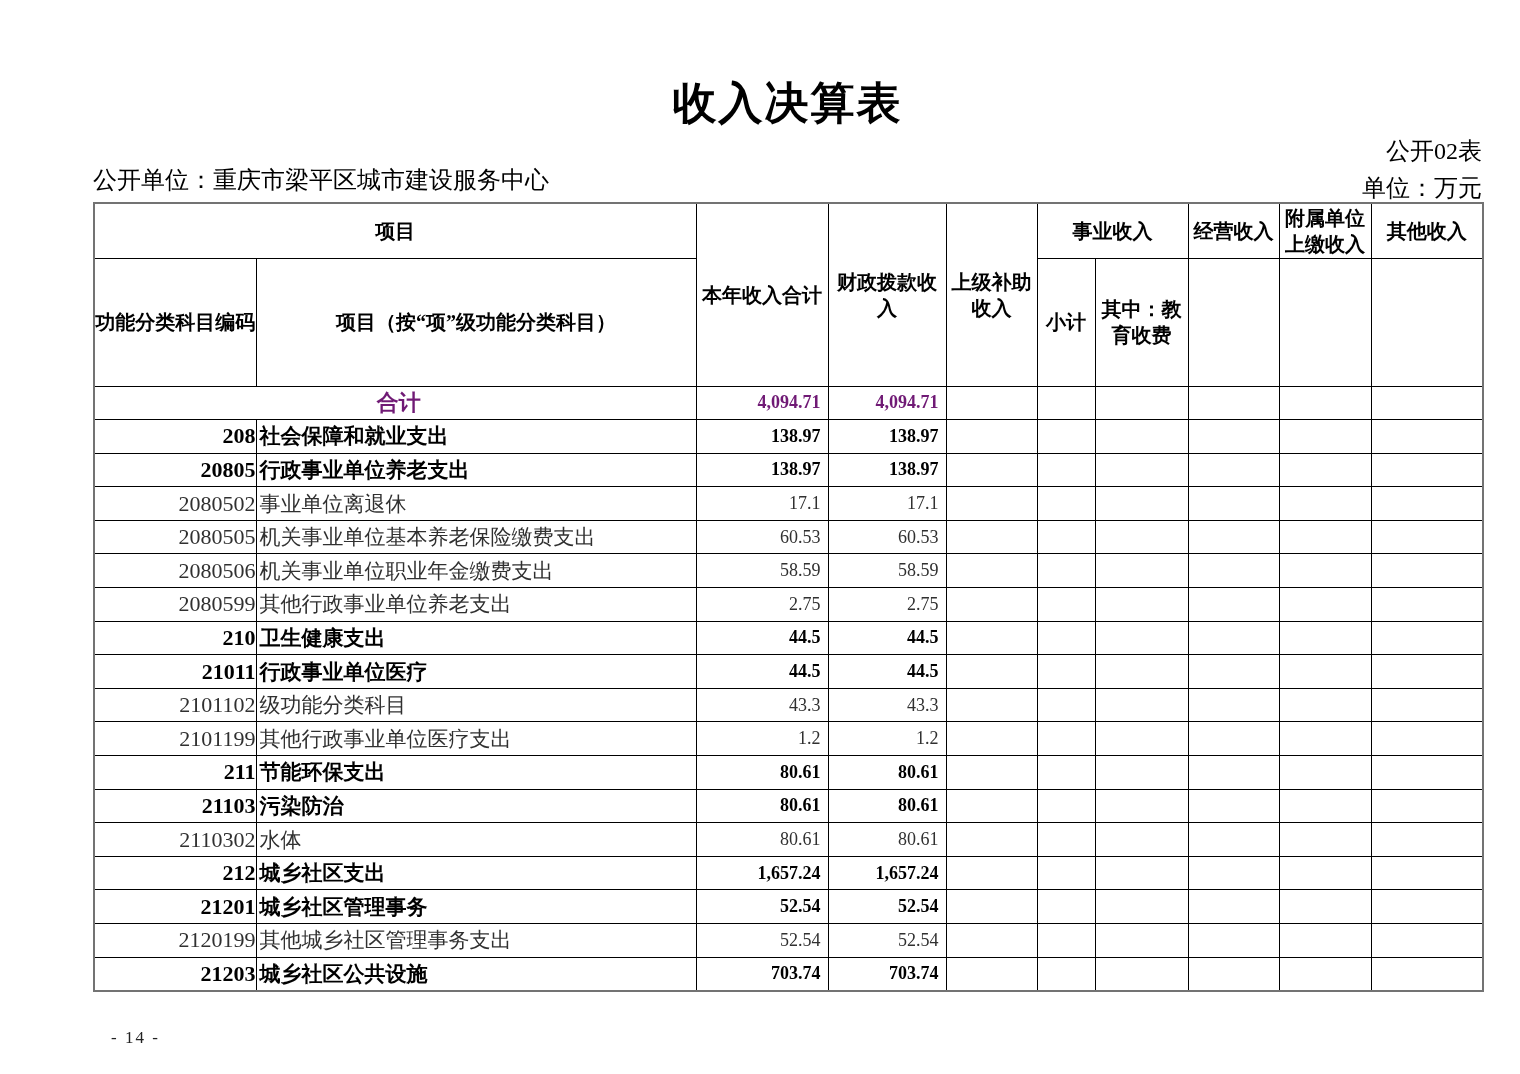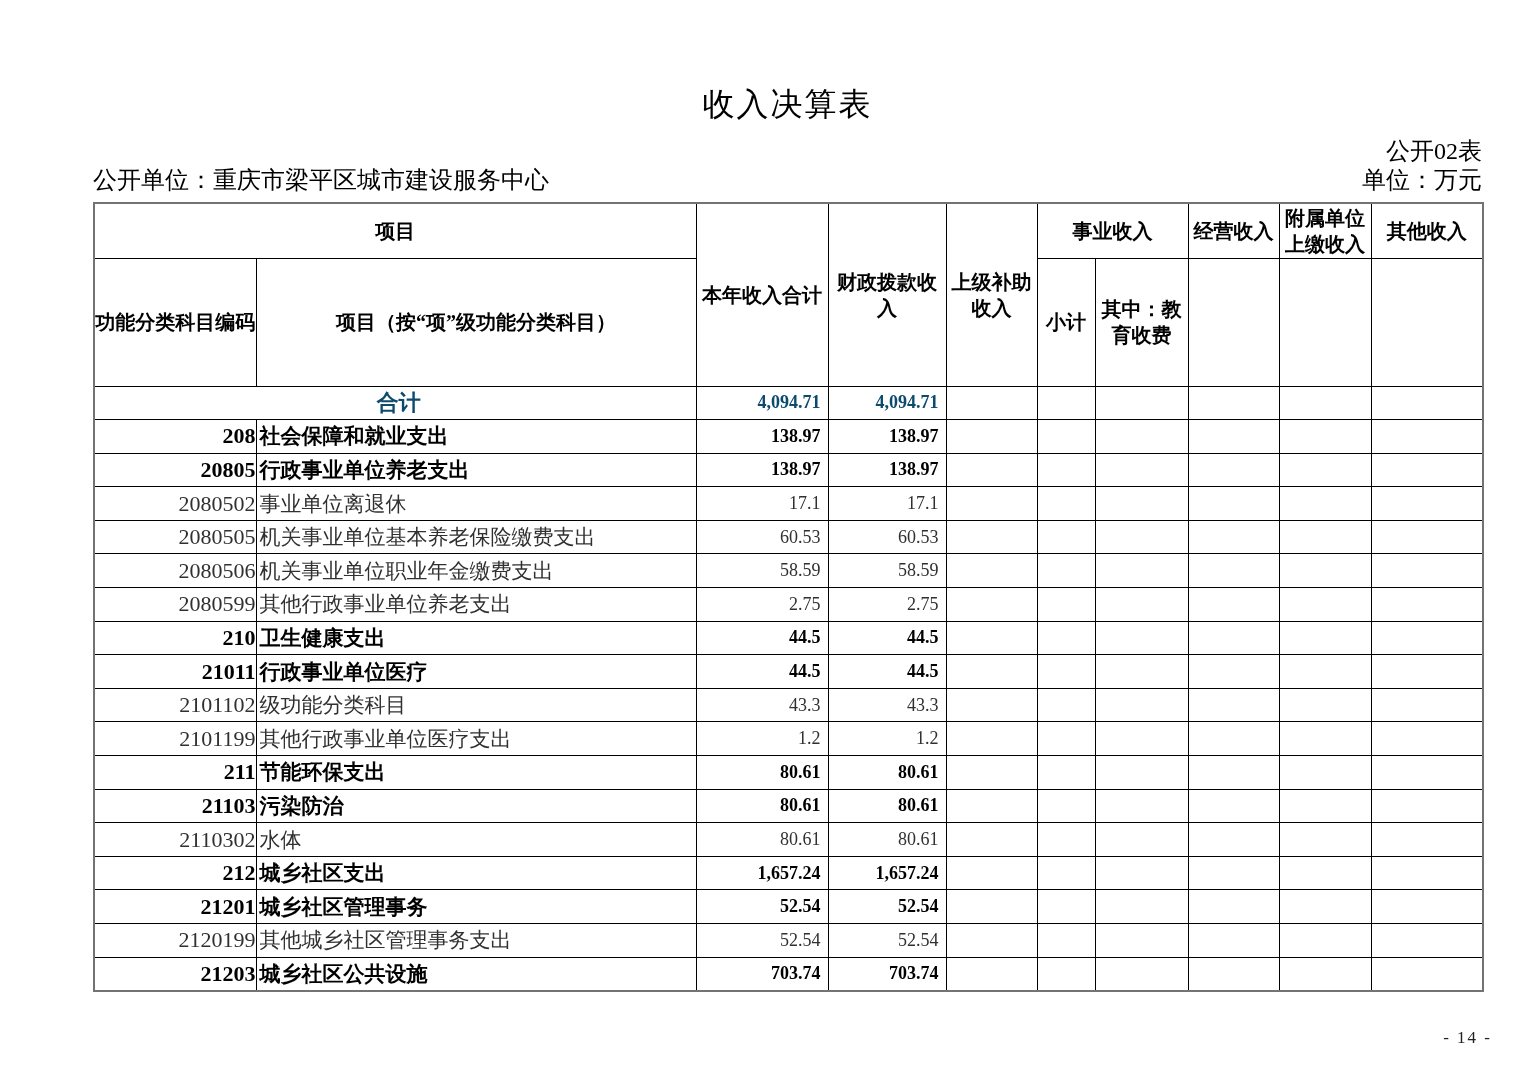"收入决算表" .doc-title { font-size: 32px -> 44px; font-weight: normal -> bold }
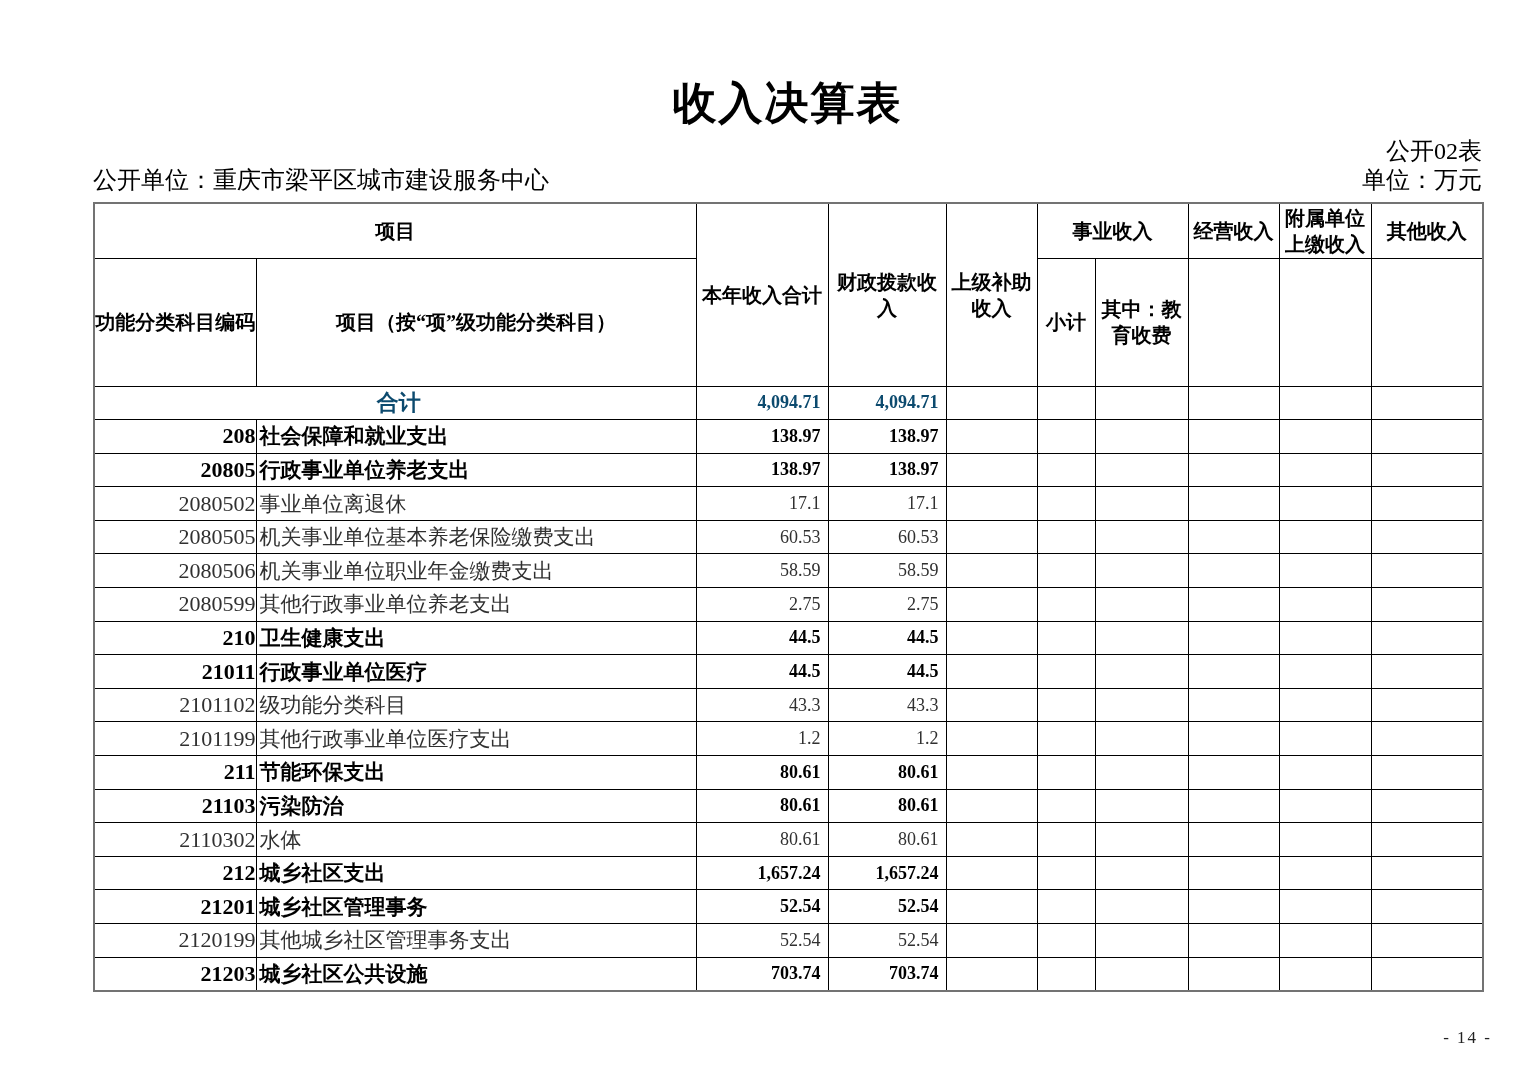"单位：万元" .meta-row .unit { margin-top: none -> 8px }
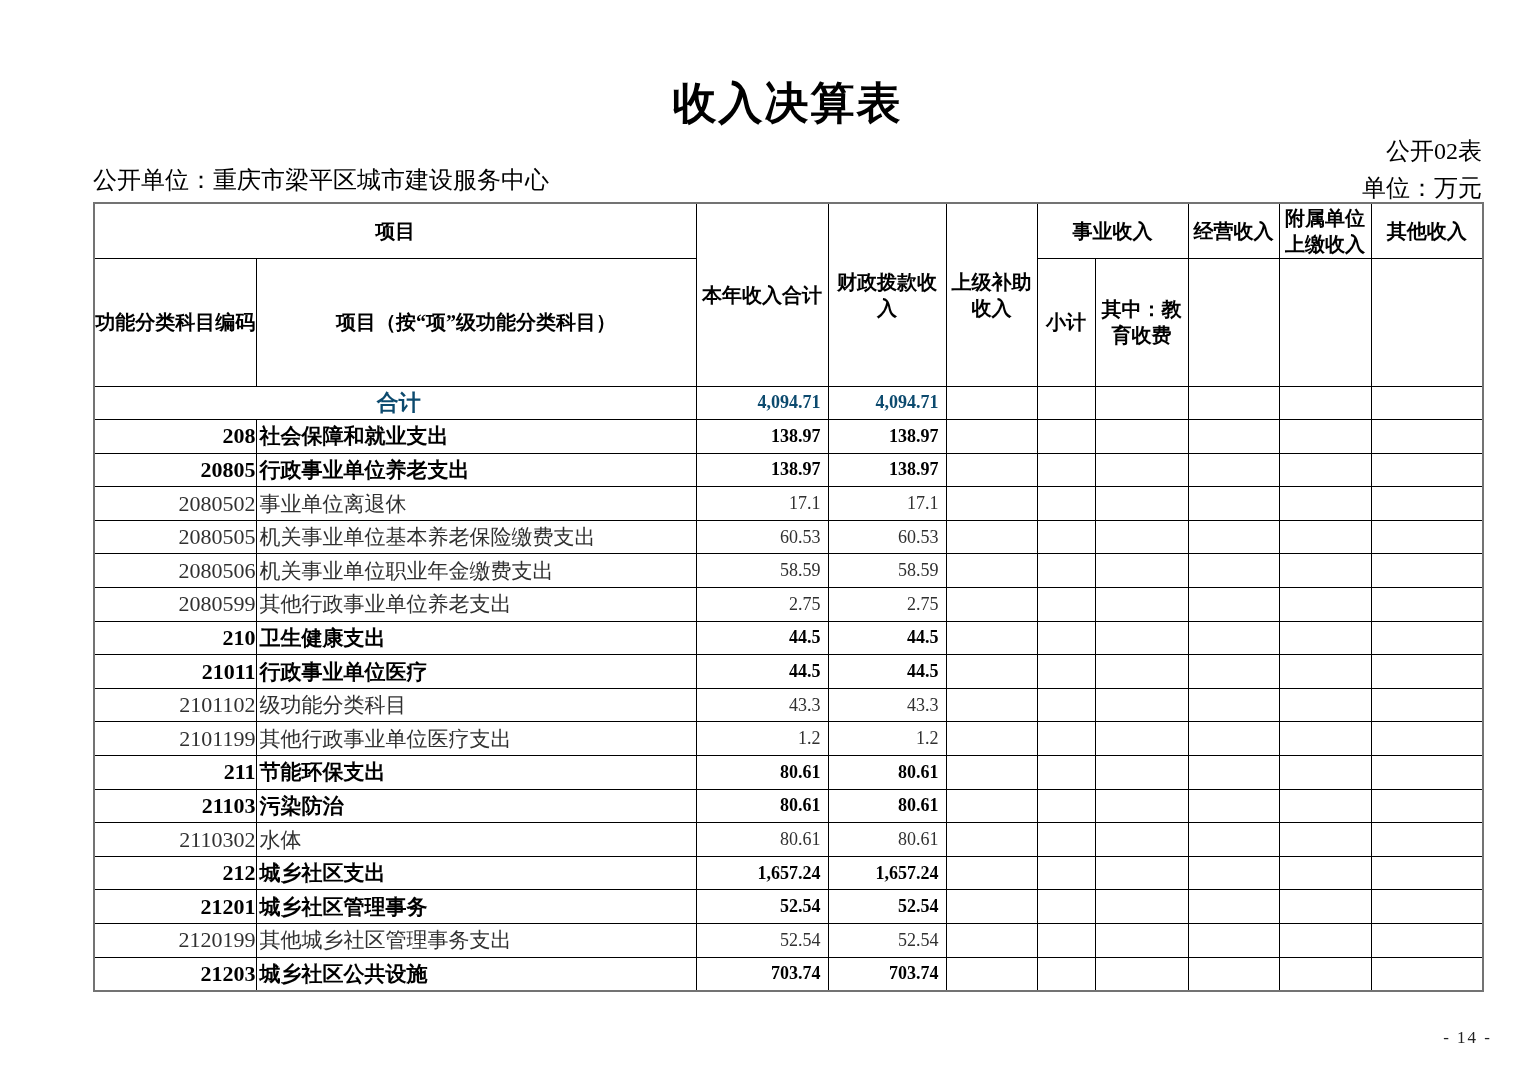"合计" tr.sum td { color: #0c4a6e -> #701a75 }
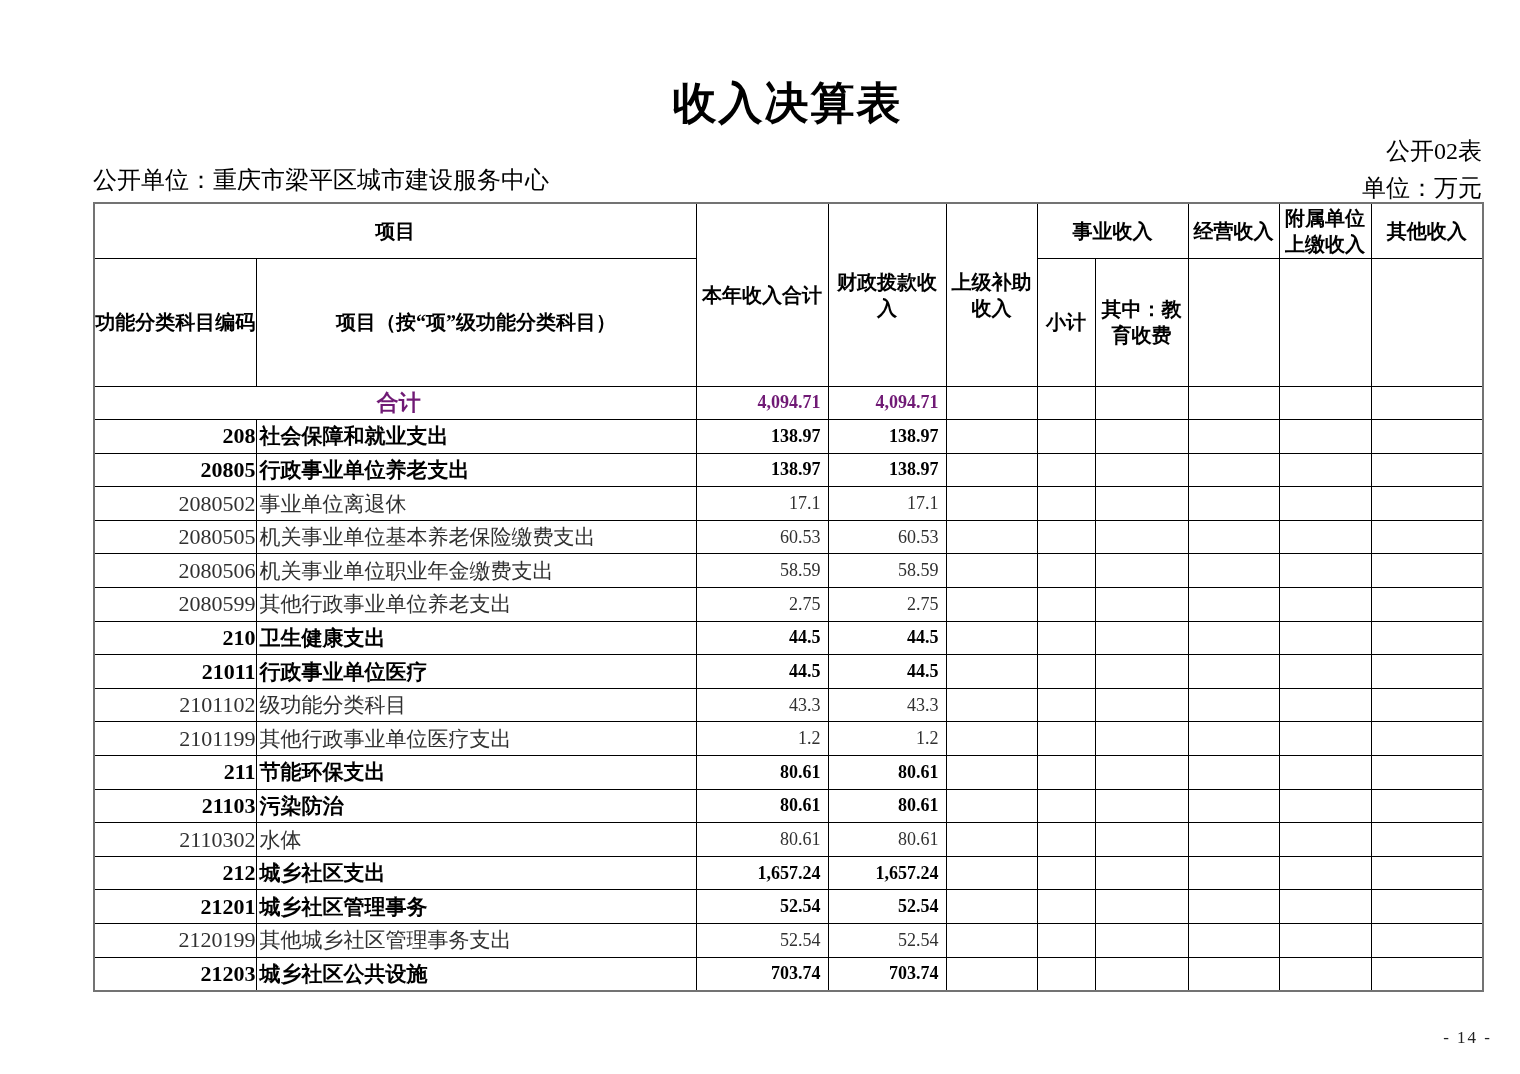"- 14 -" .page-num { left: 103px -> 111px; text-align: right -> left }
